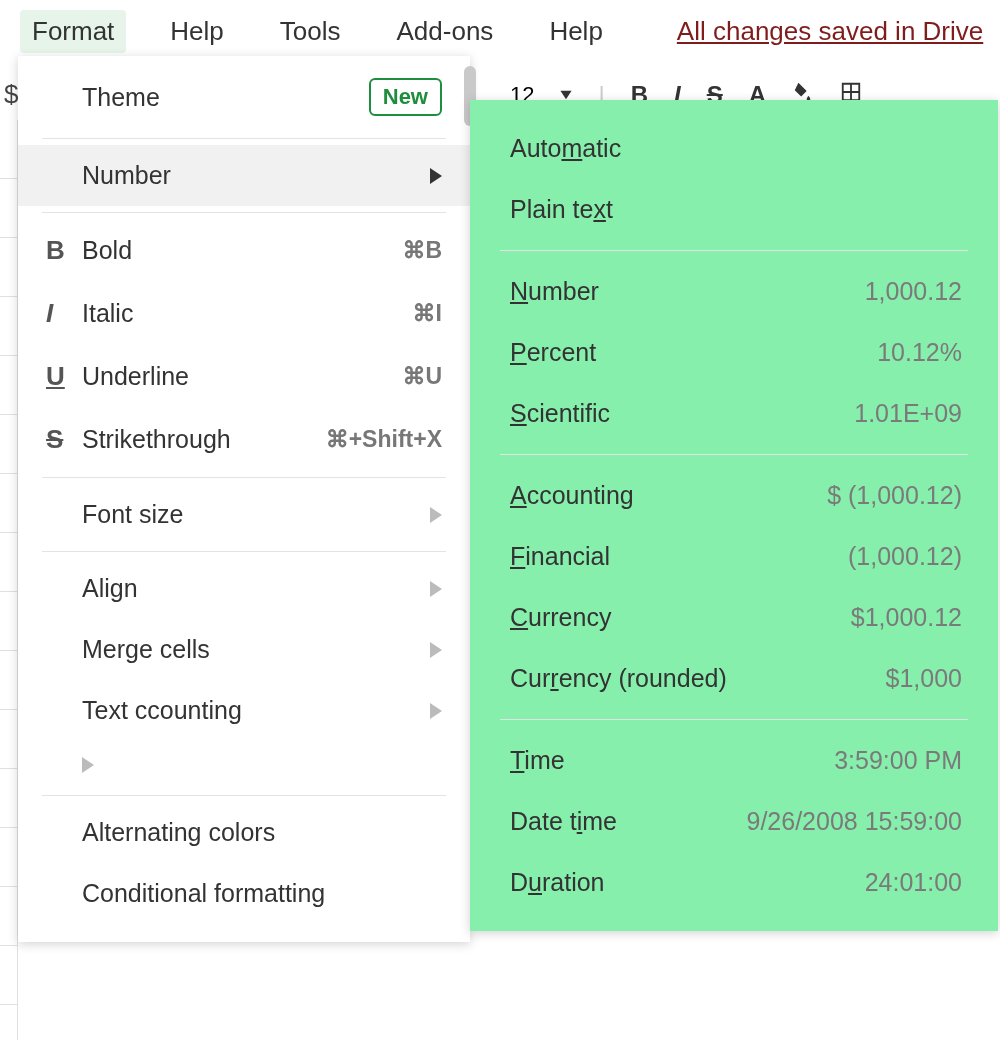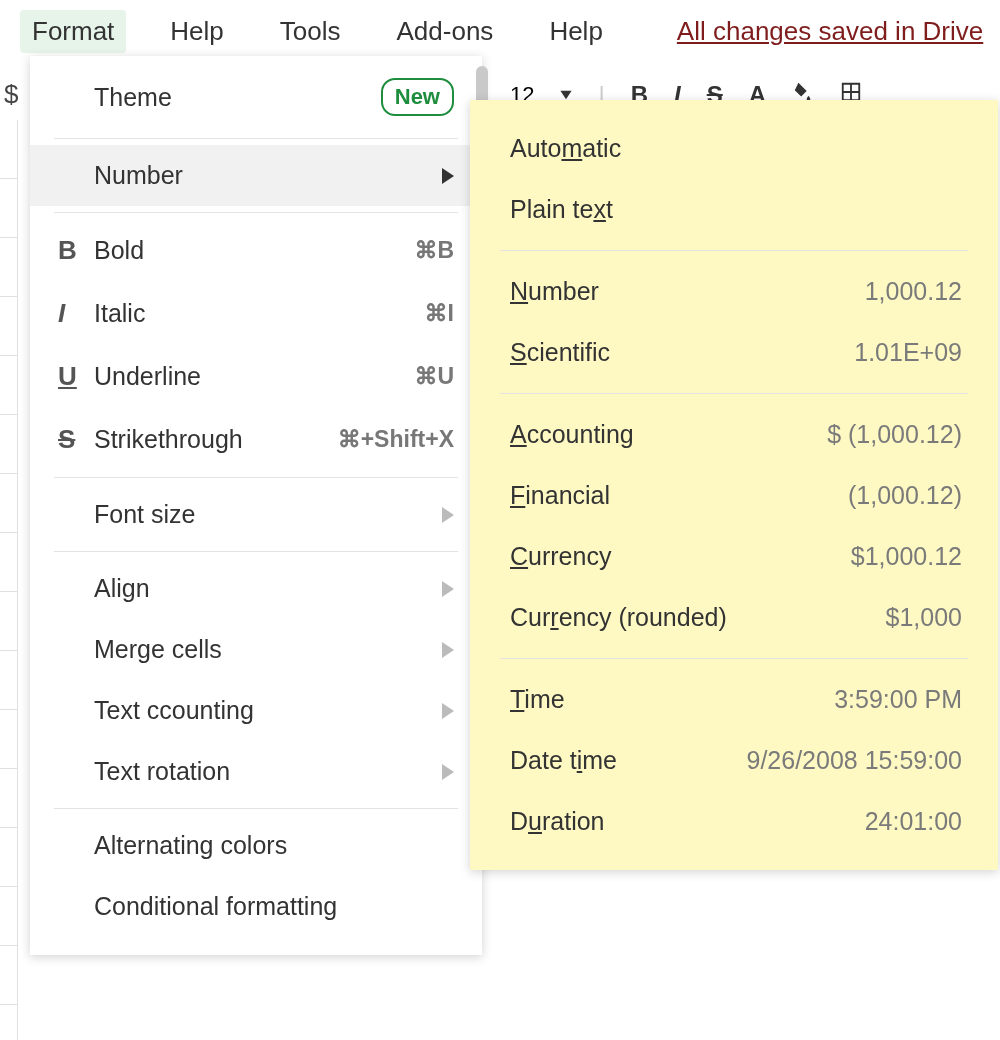"Theme" .dropdown { margin-left: 12px -> none }
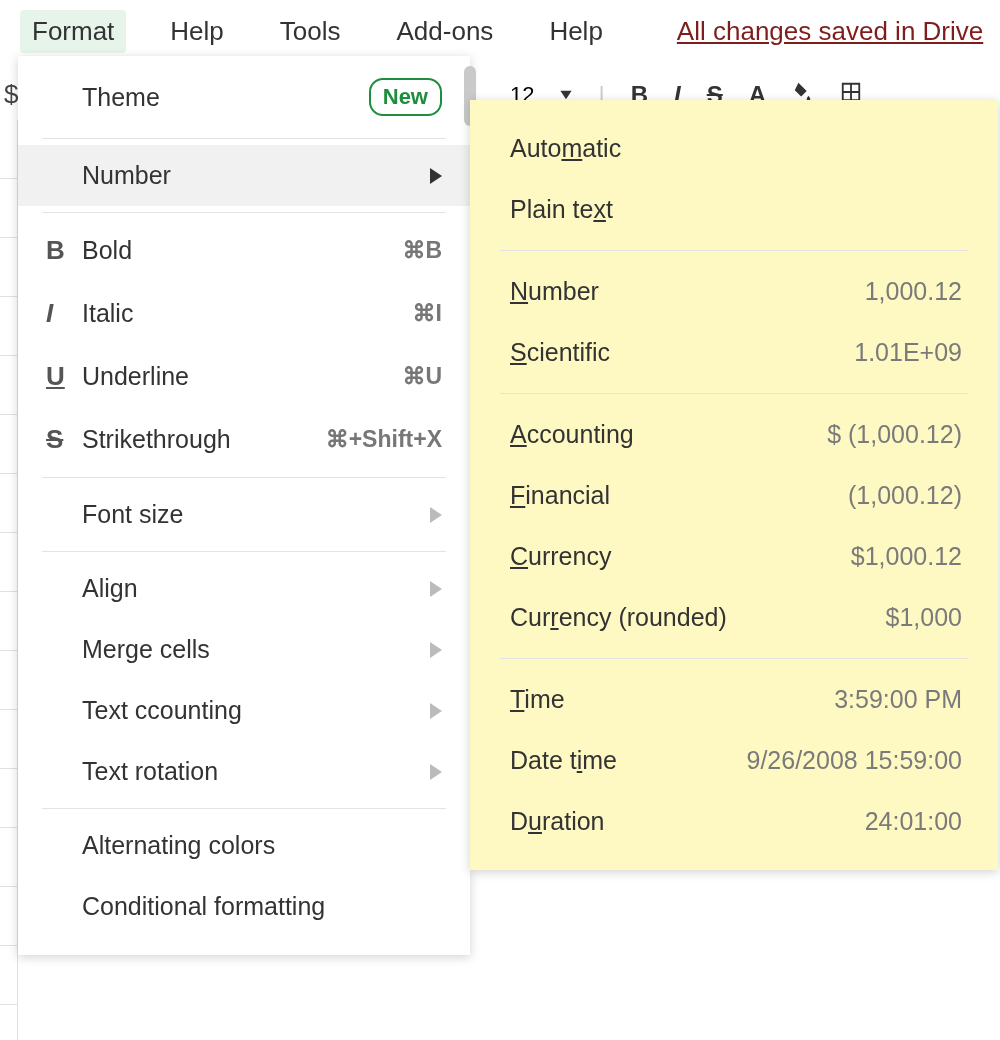"New" .badge-new { border-radius: 14px -> 6px }
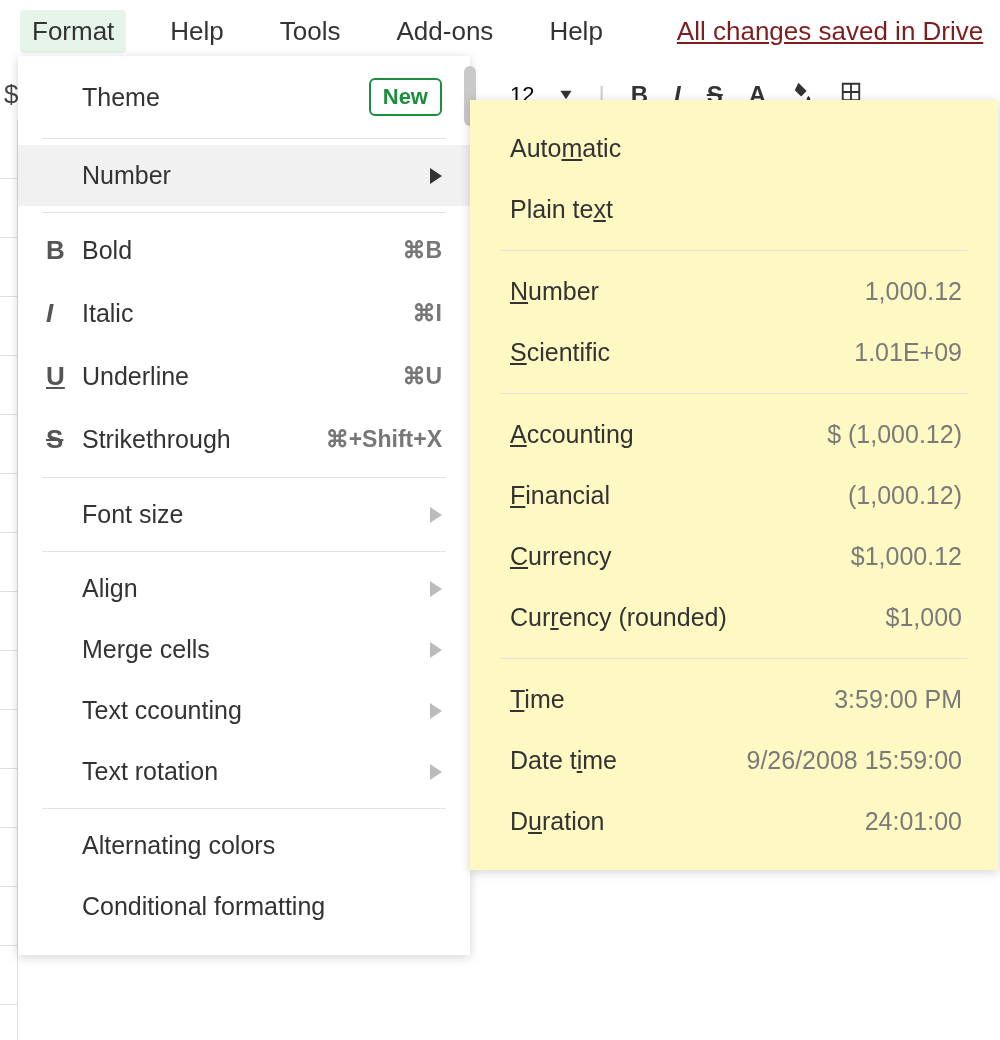"Automatic" .submenu { background: #fef9c3 -> #86efac }
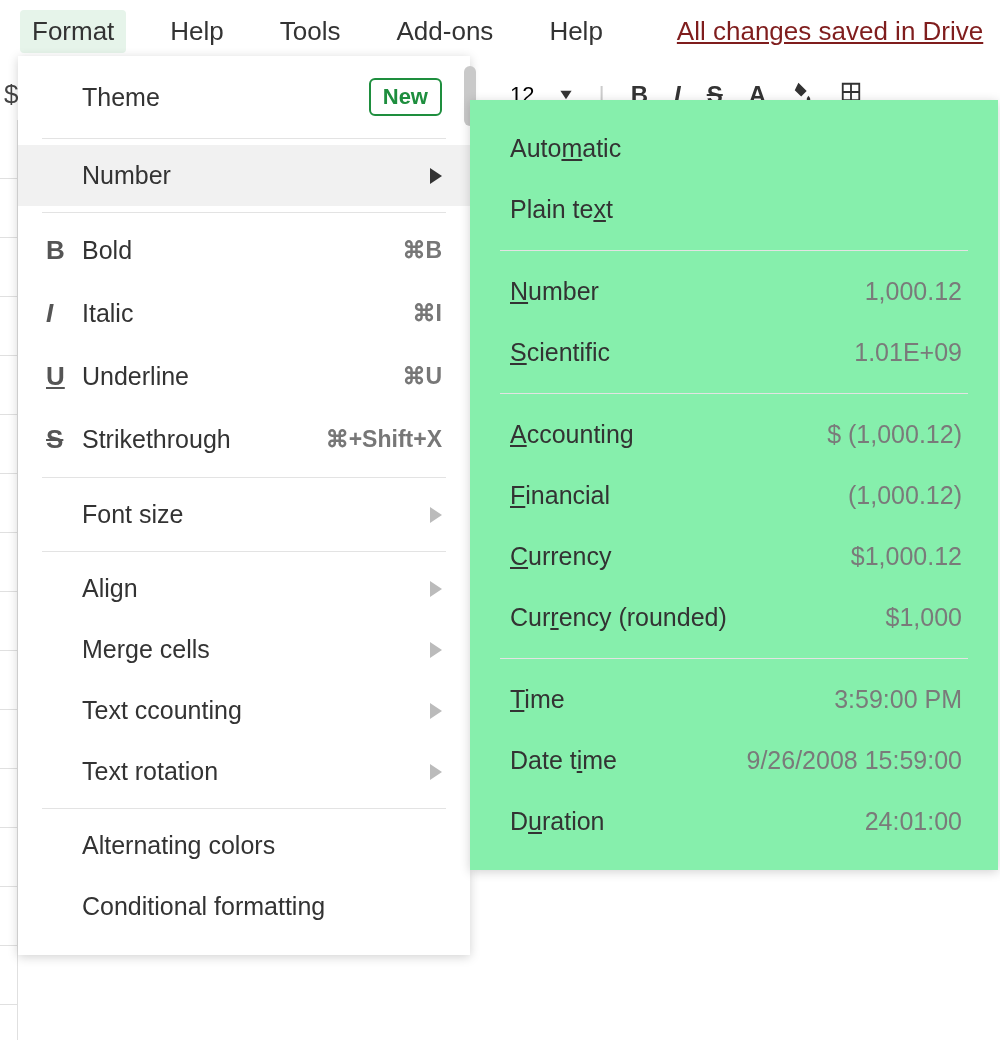"Percent" div.sm-row { html: none -> <div> <span><u>P</u><span>ercent</span></span> <span>10.12%</span> </div> }
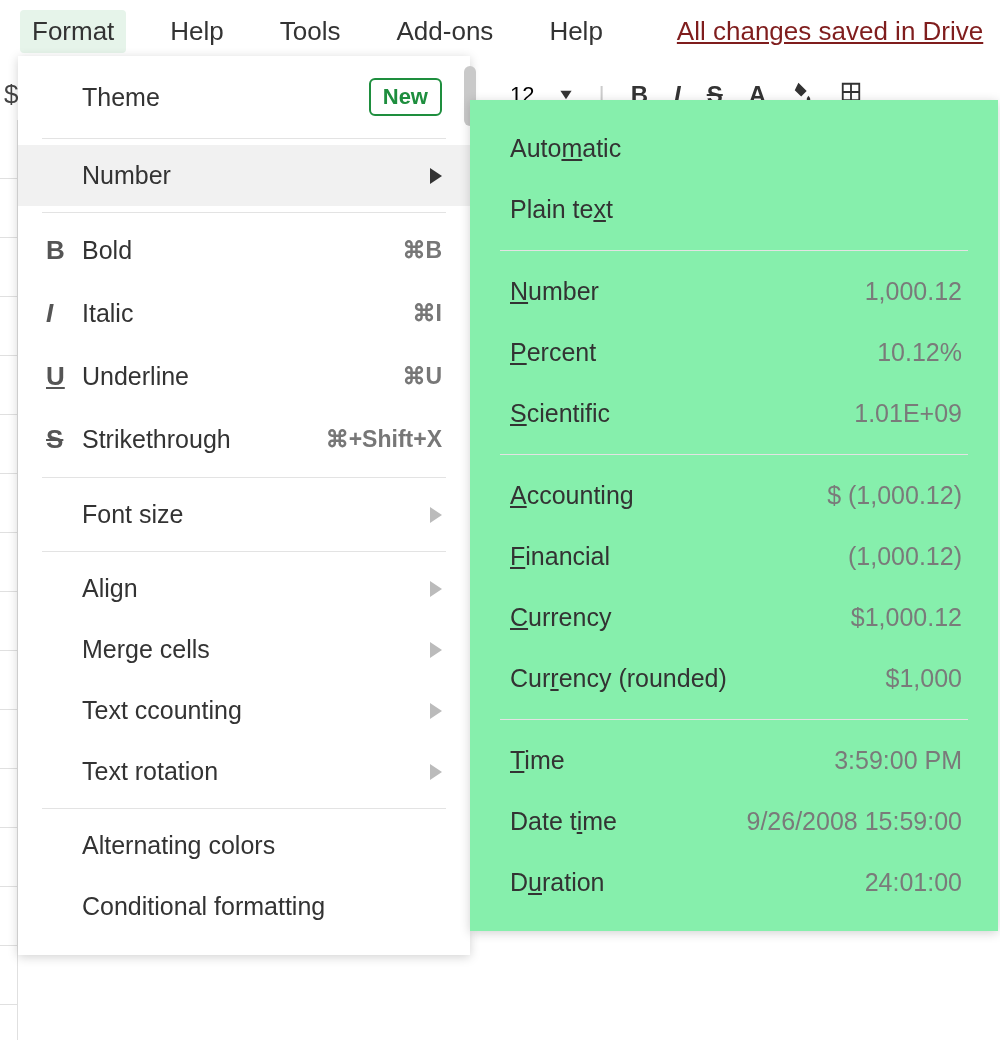"Text rotation" span.dd-label { html: <span>Text rotation</span> -> none }
